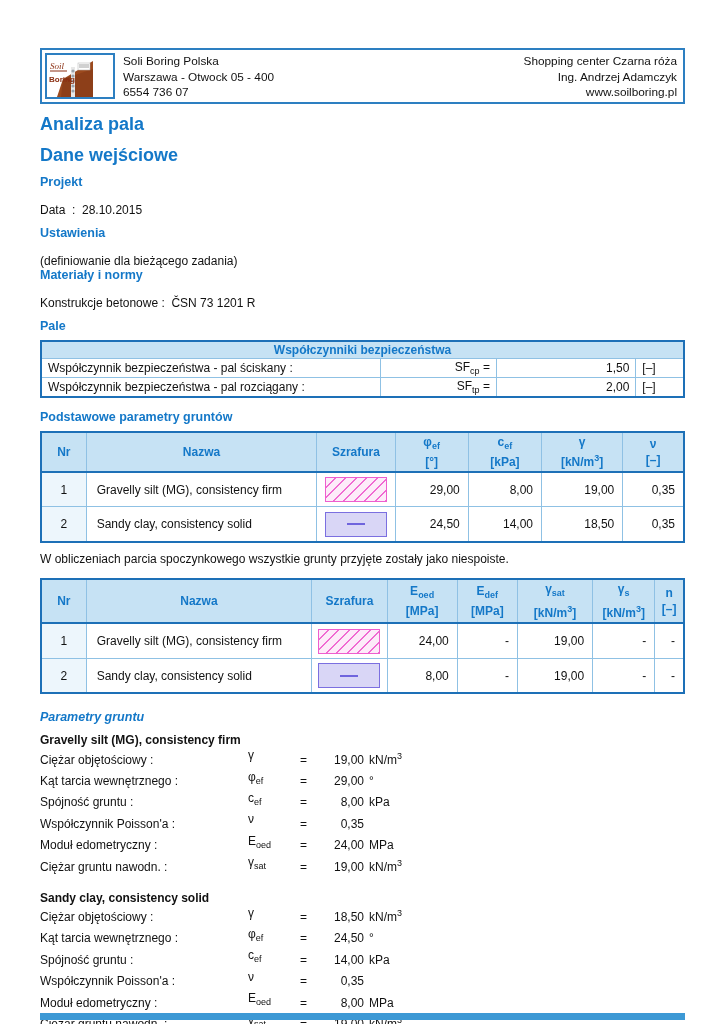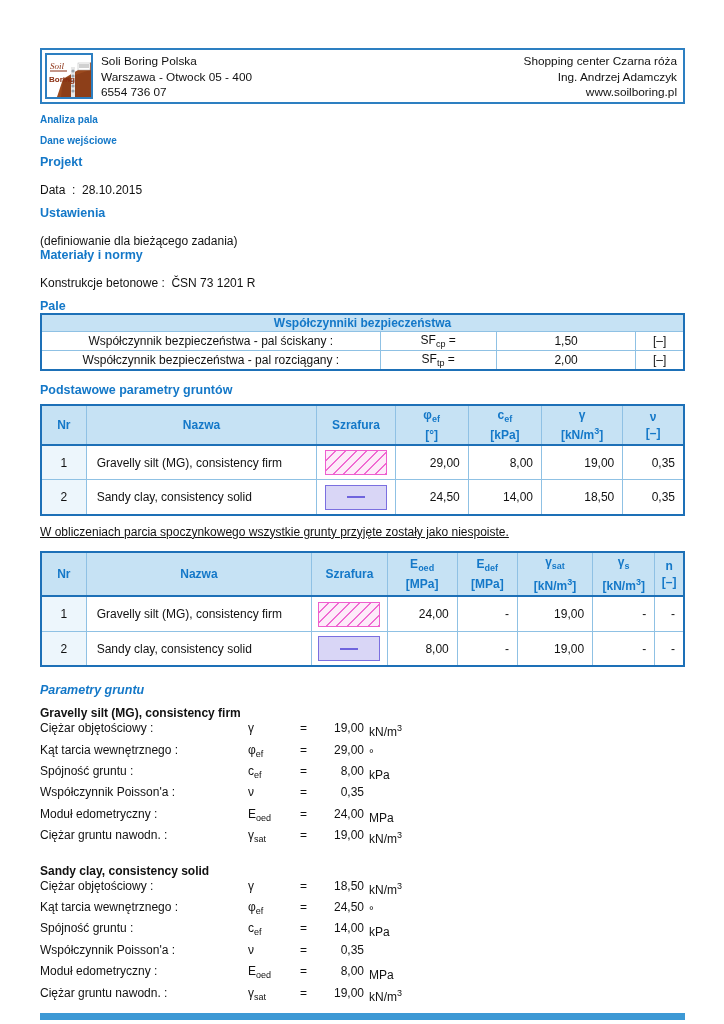"Soil" .logo-box { width: 48px -> 70px }
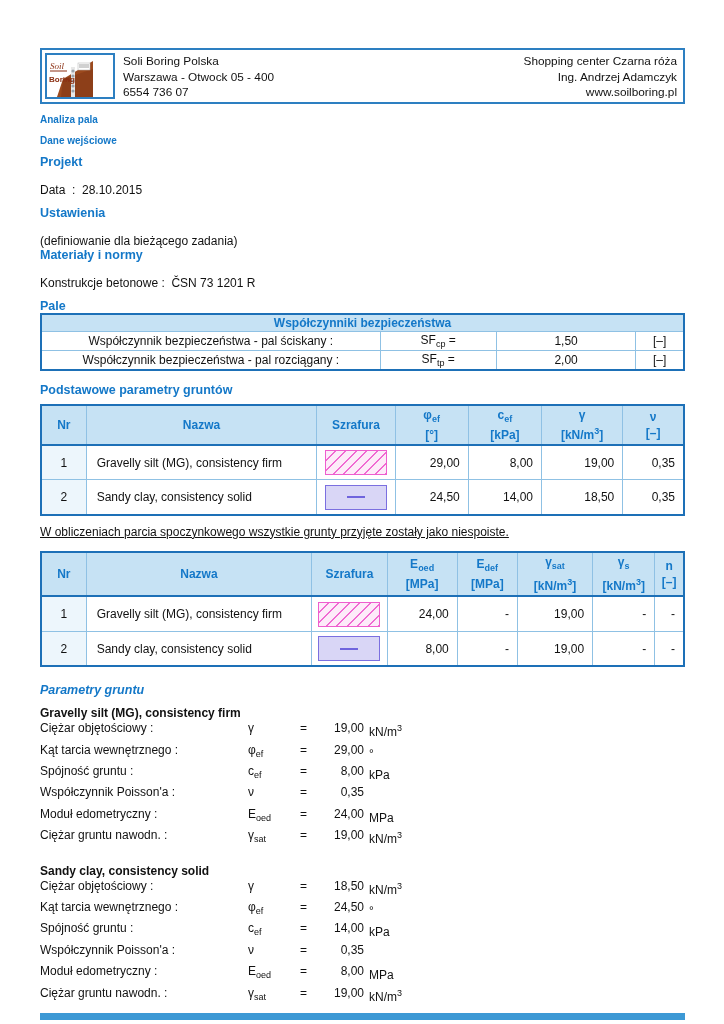"Analiza pala" .h-main { font-size: 10px -> 18px }
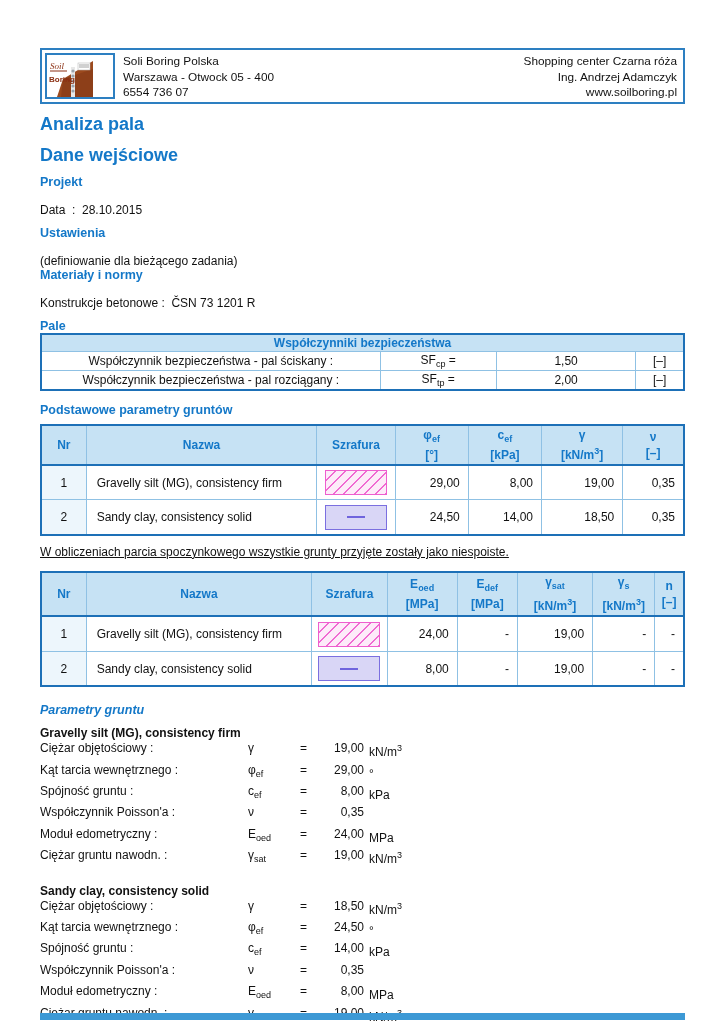"Współczynniki bezpieczeństwa" .sf-table { margin-top: none -> 7px }
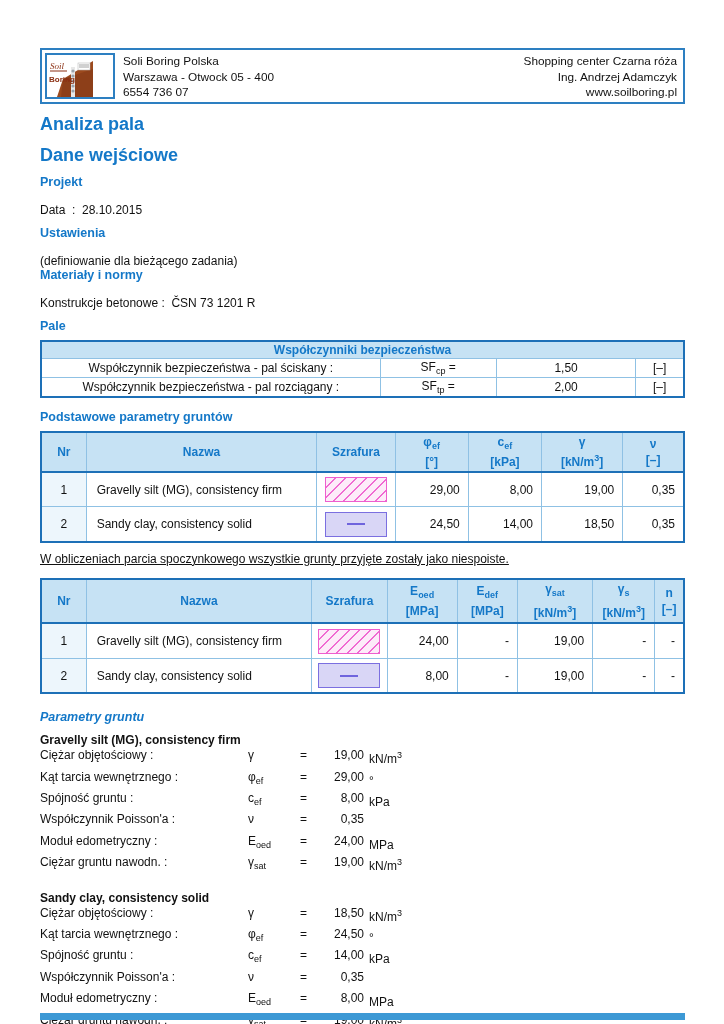"Współczynnik bezpieczeństwa - pal" .sf-table th, .sf-table td { text-align: center -> none }
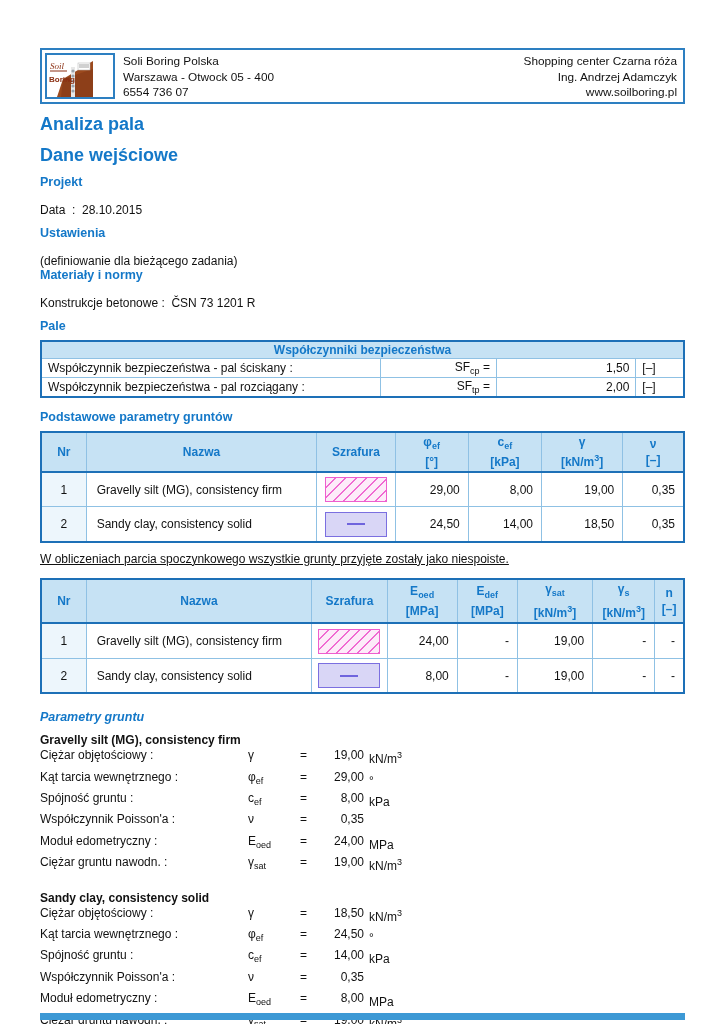"W obliczeniach parcia spoczynkowego" .note-gap { text-decoration: underline -> none }
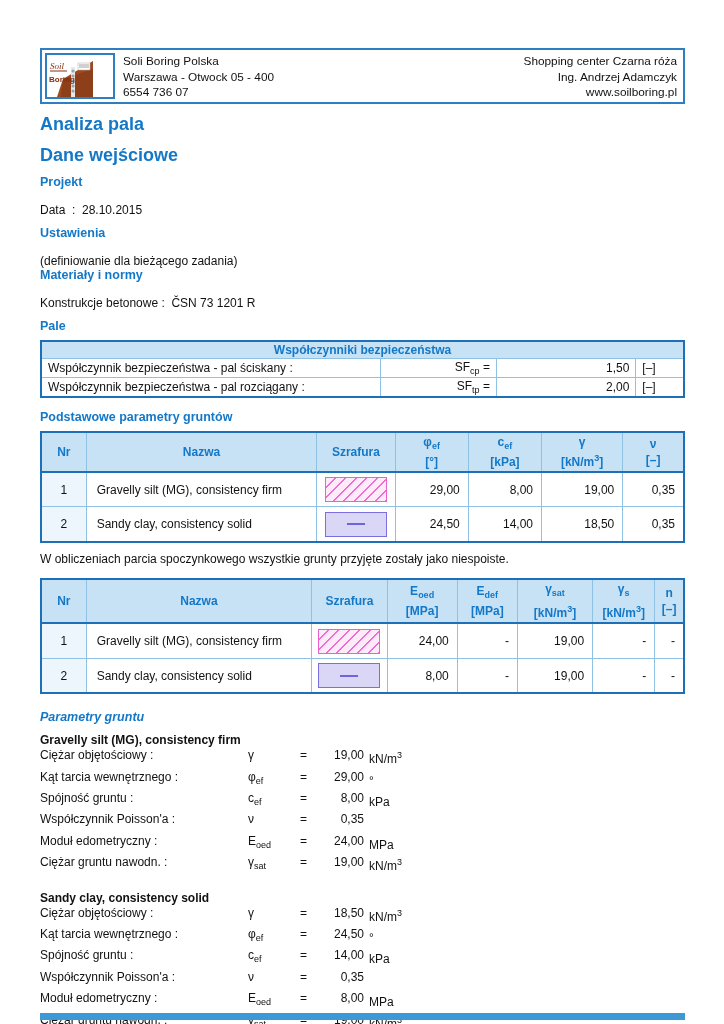"Ciężar objętościowy :" .sp-row { align-items: none -> flex-end }
